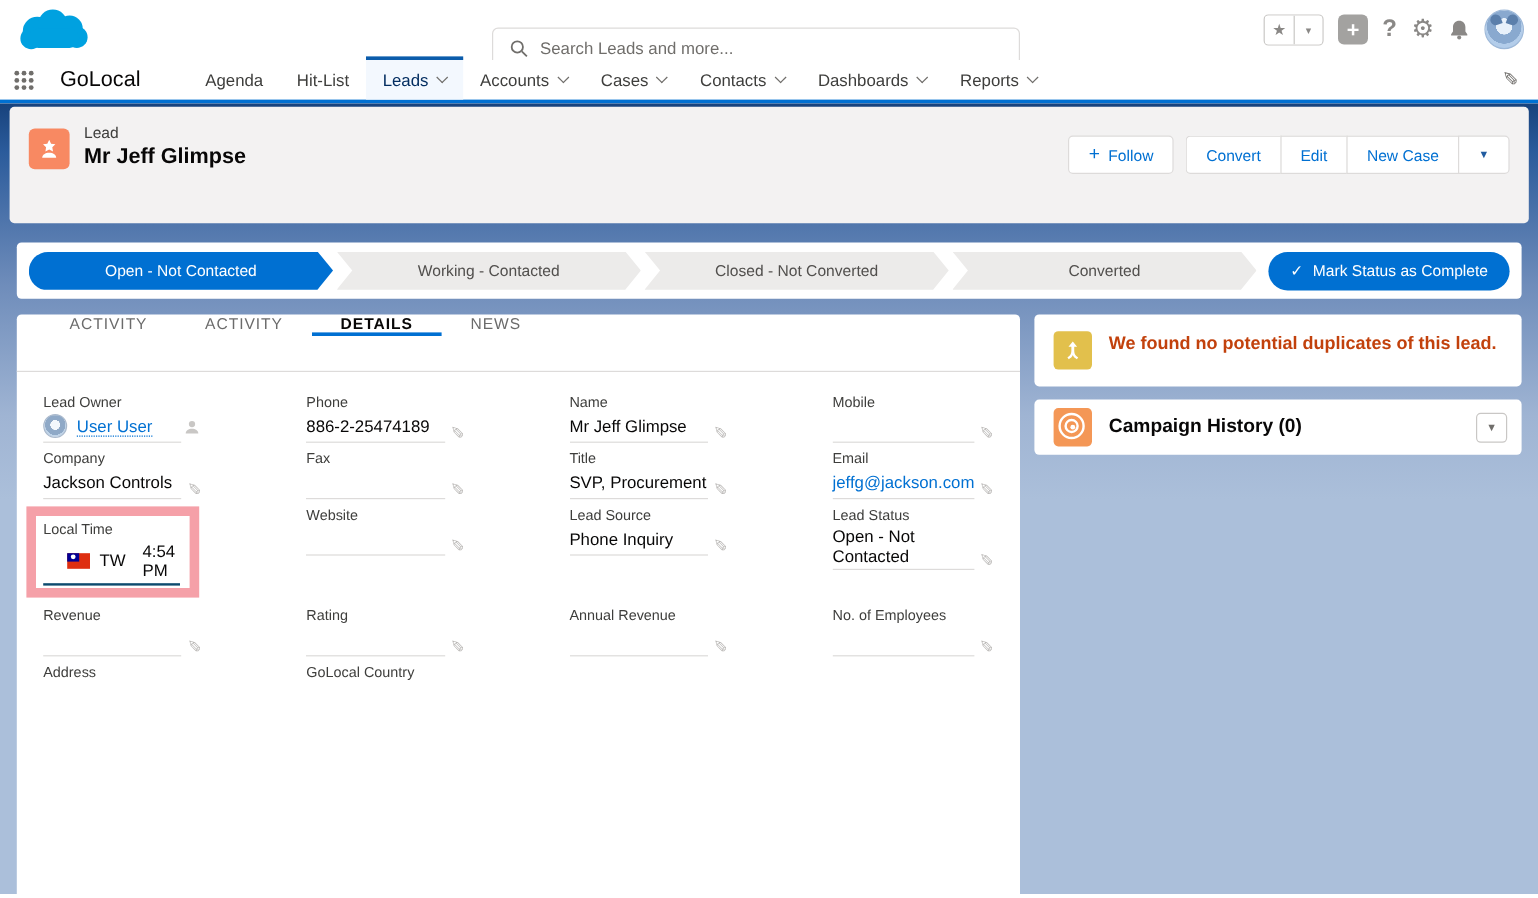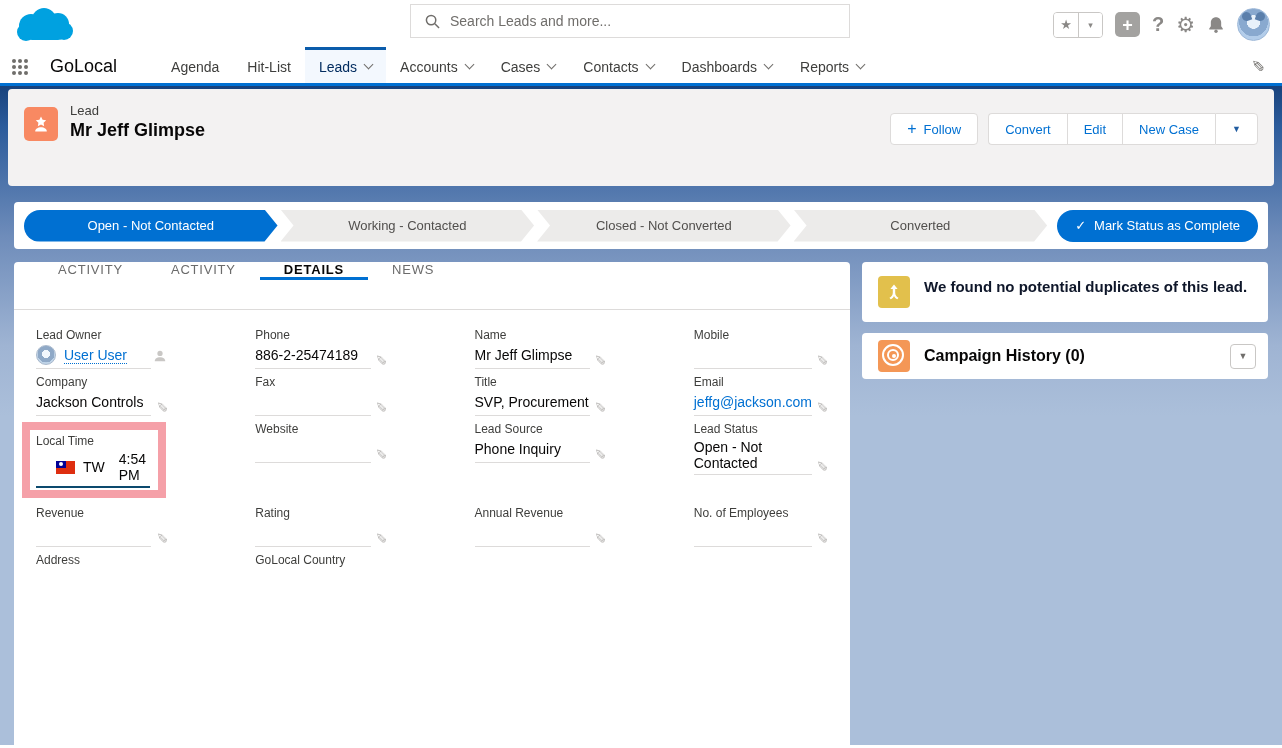"Search Leads and more..." .searchbox { border-radius: 0 -> 5px; top: 4px -> 23px }
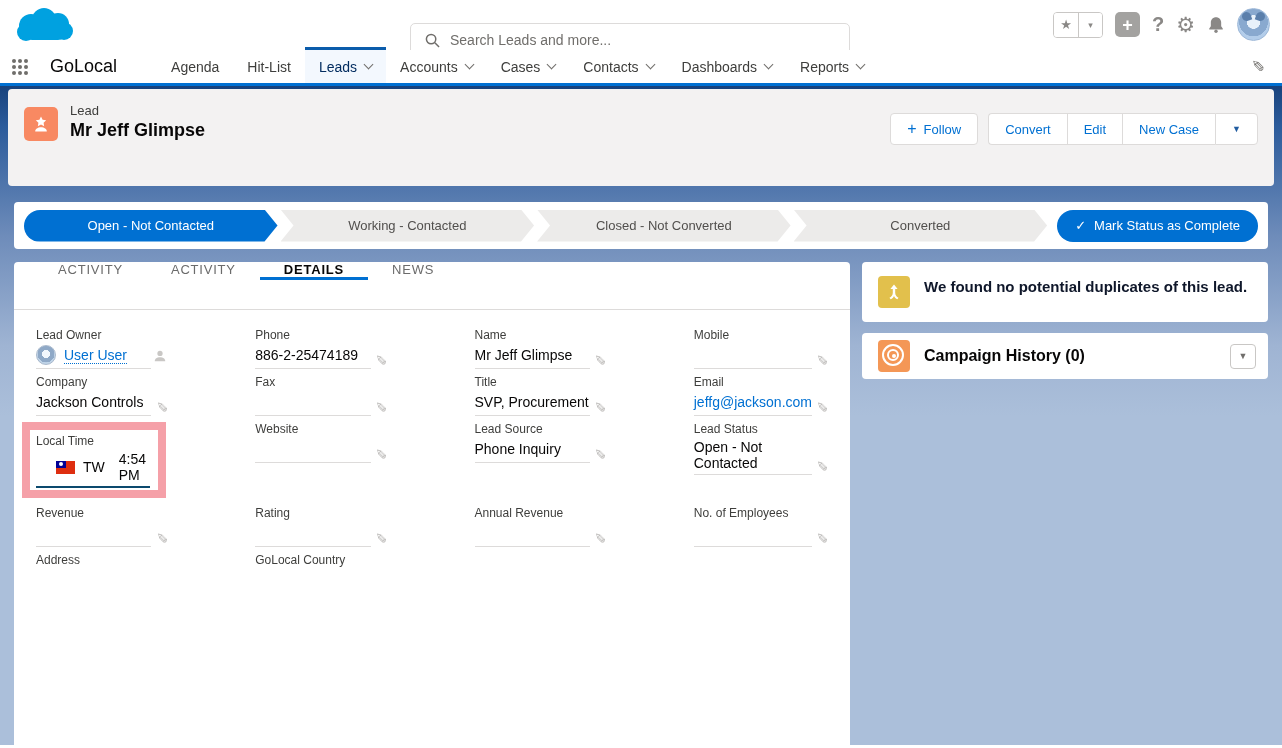"We found no potential duplicates" .dup-text { color: #0f172a -> #c2410c }
